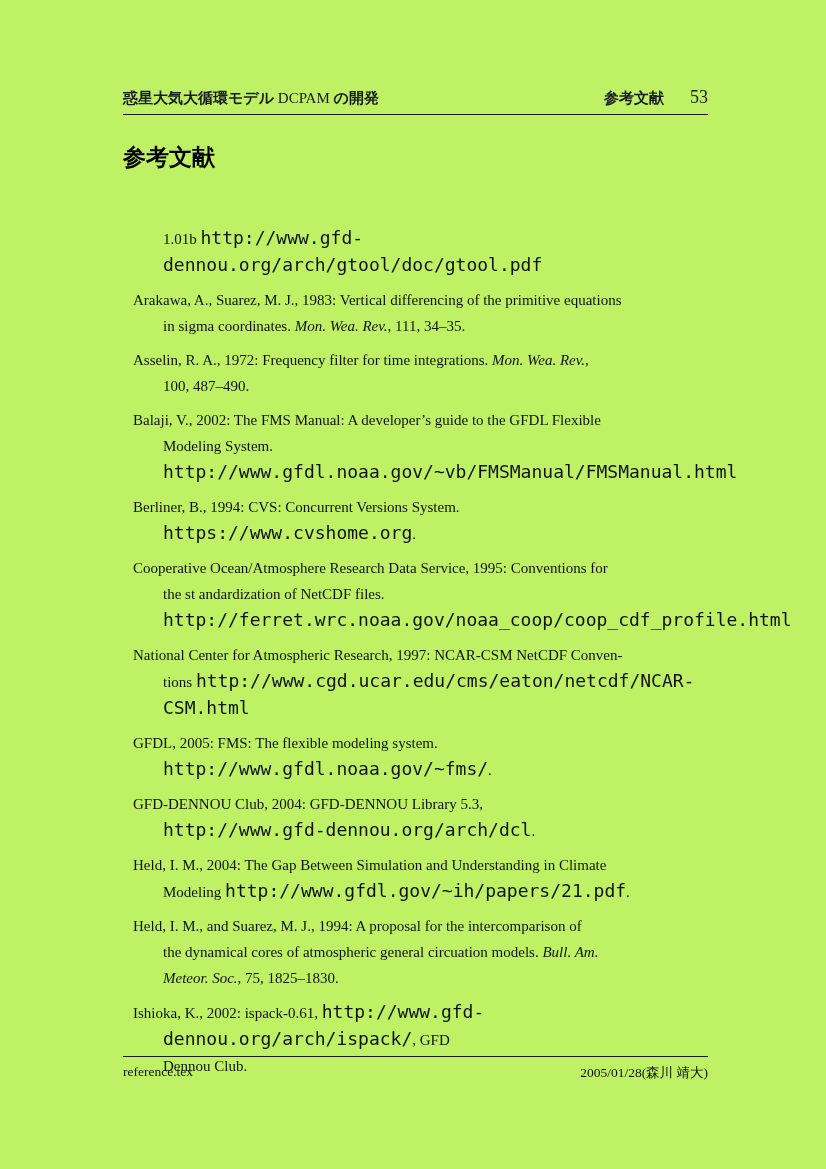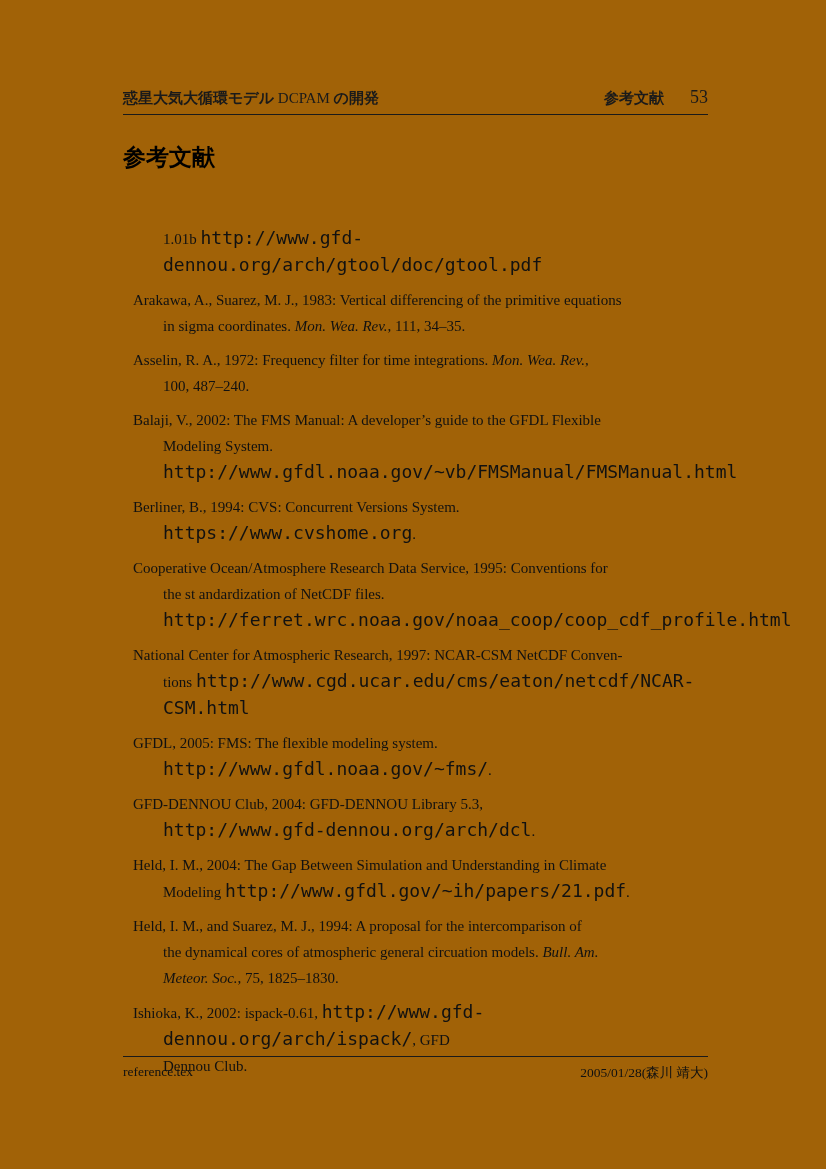"惑星大気大循環モデル DCPAM の開発" .page { background: #a16207 -> #bef264 }
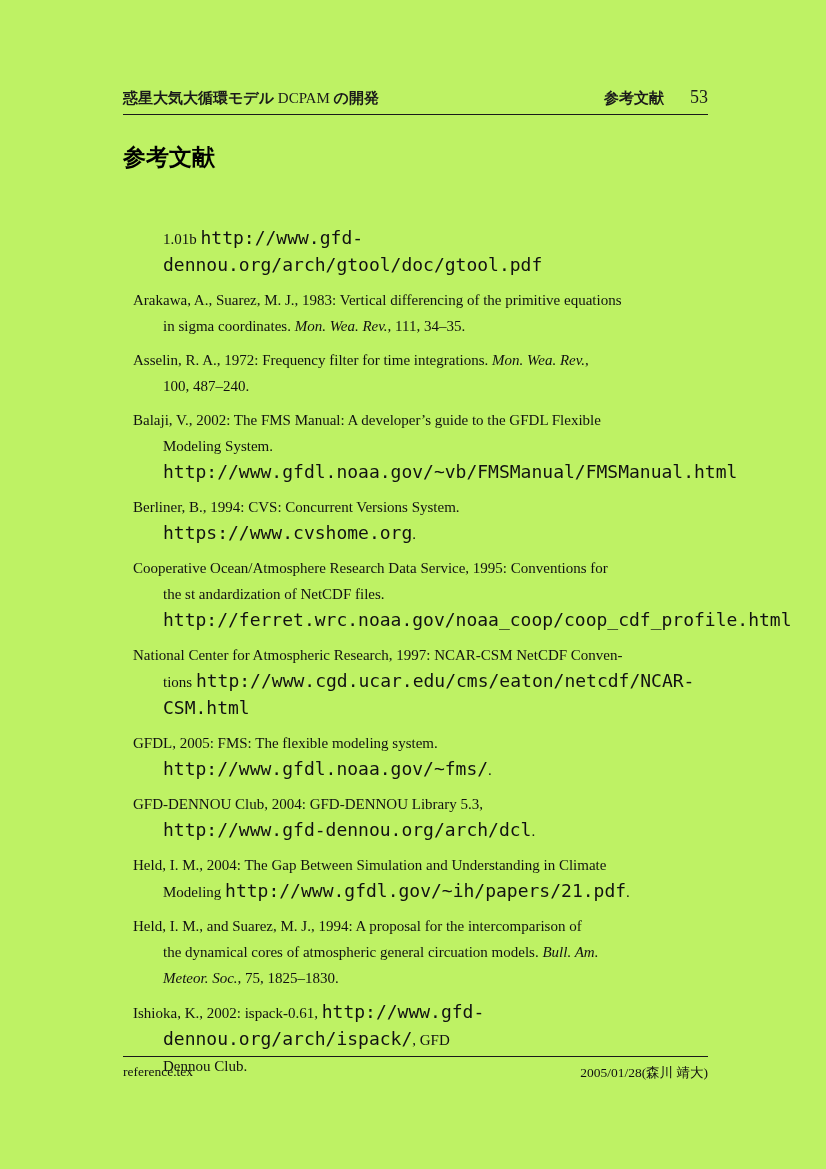", 487–240." span.run-plain { text: 240 -> 490 }
